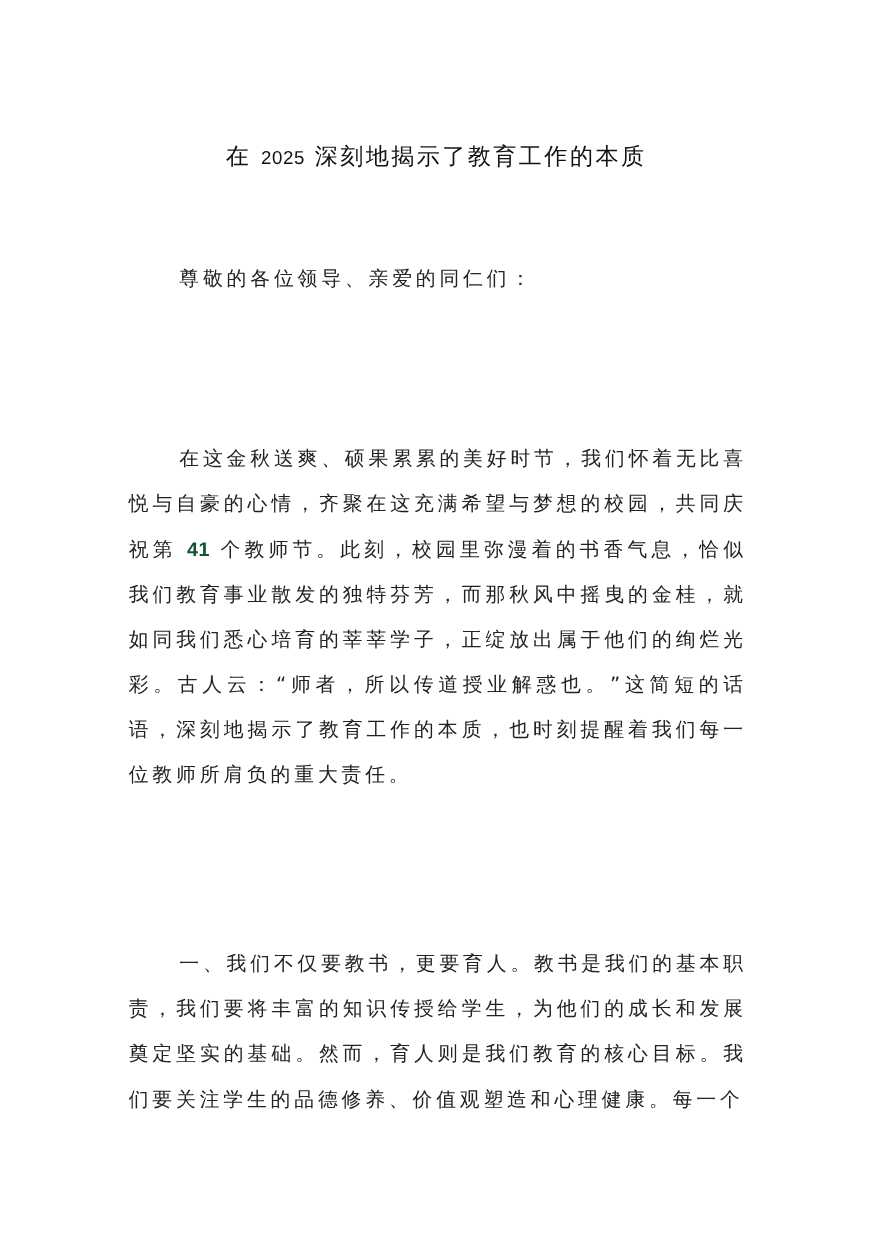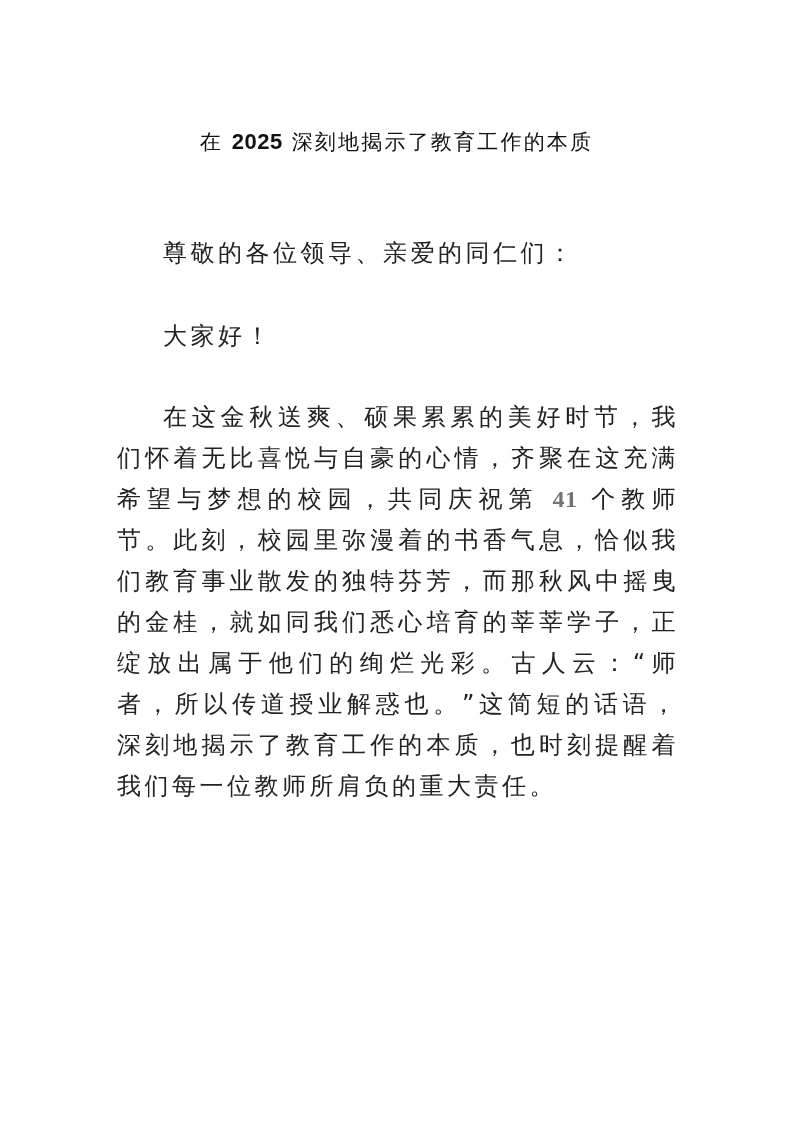"2025" .title .num { font-size: 22px -> 17px; font-weight: bold -> normal }
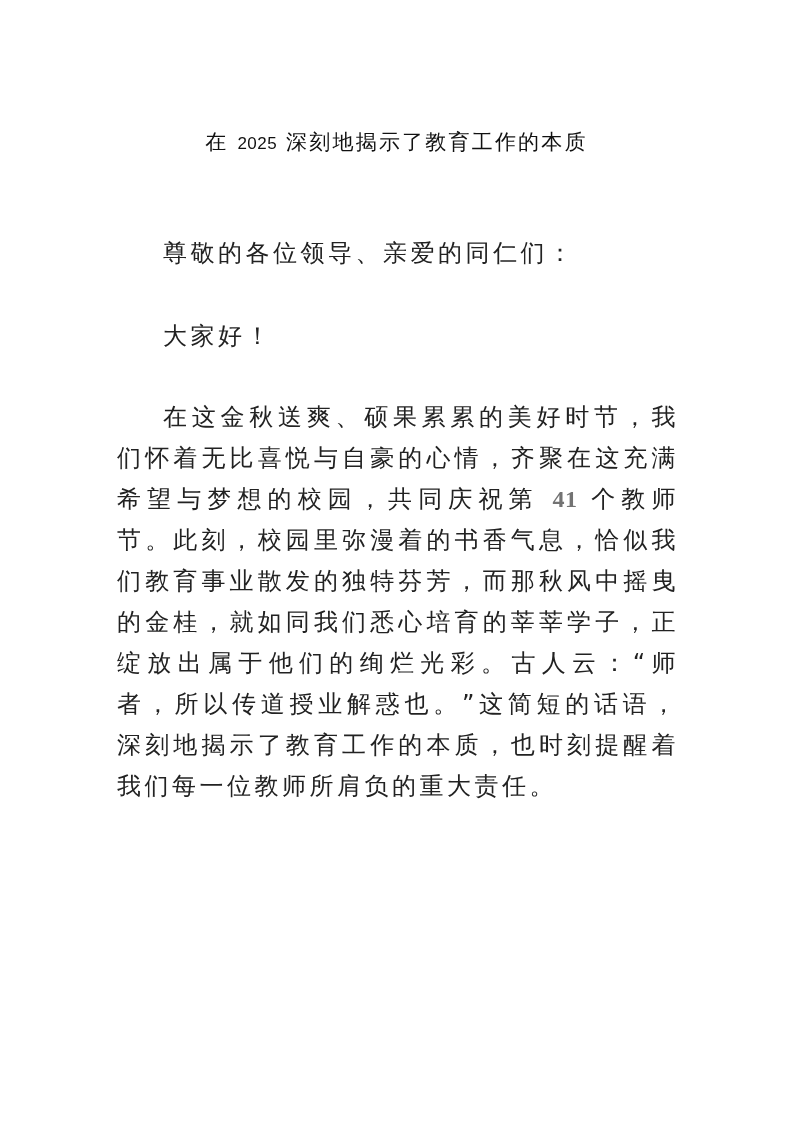"尊敬的各位领导、亲爱的同仁们：" .body-text { font-size: 24px -> 18px }
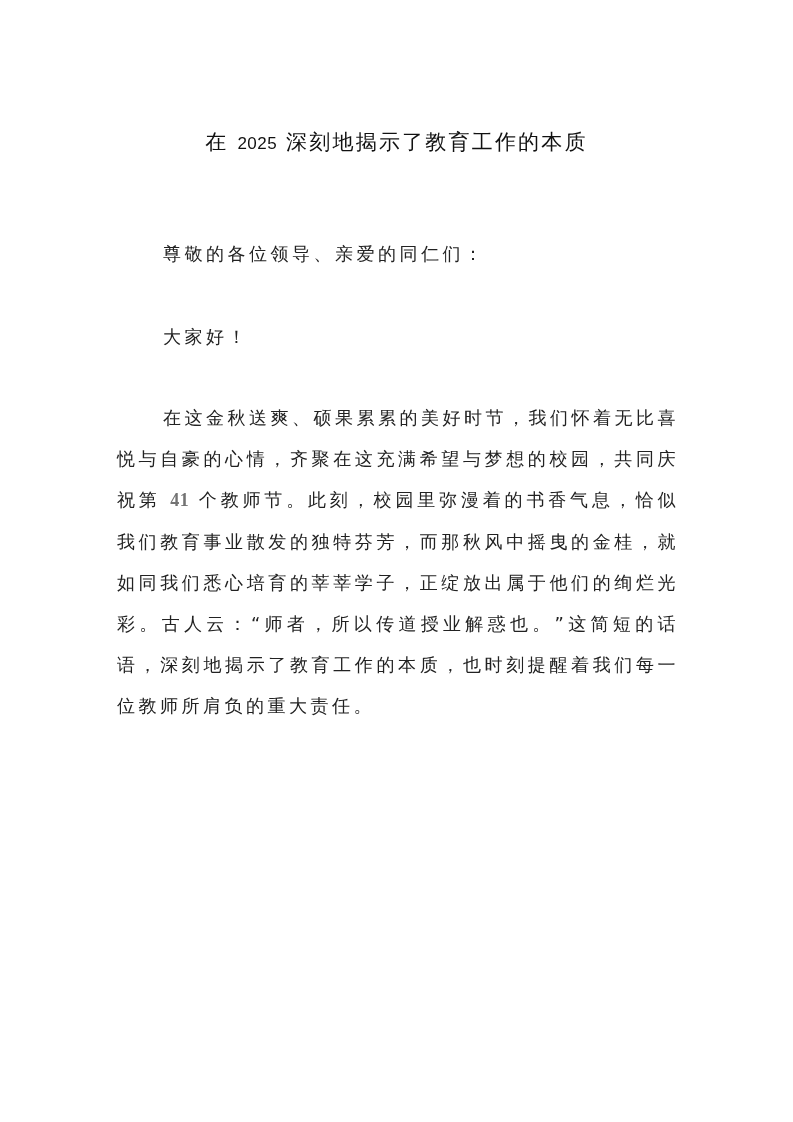"大家好！" div.body-text { html: <div> <p>大家好！</p> </div> -> none }
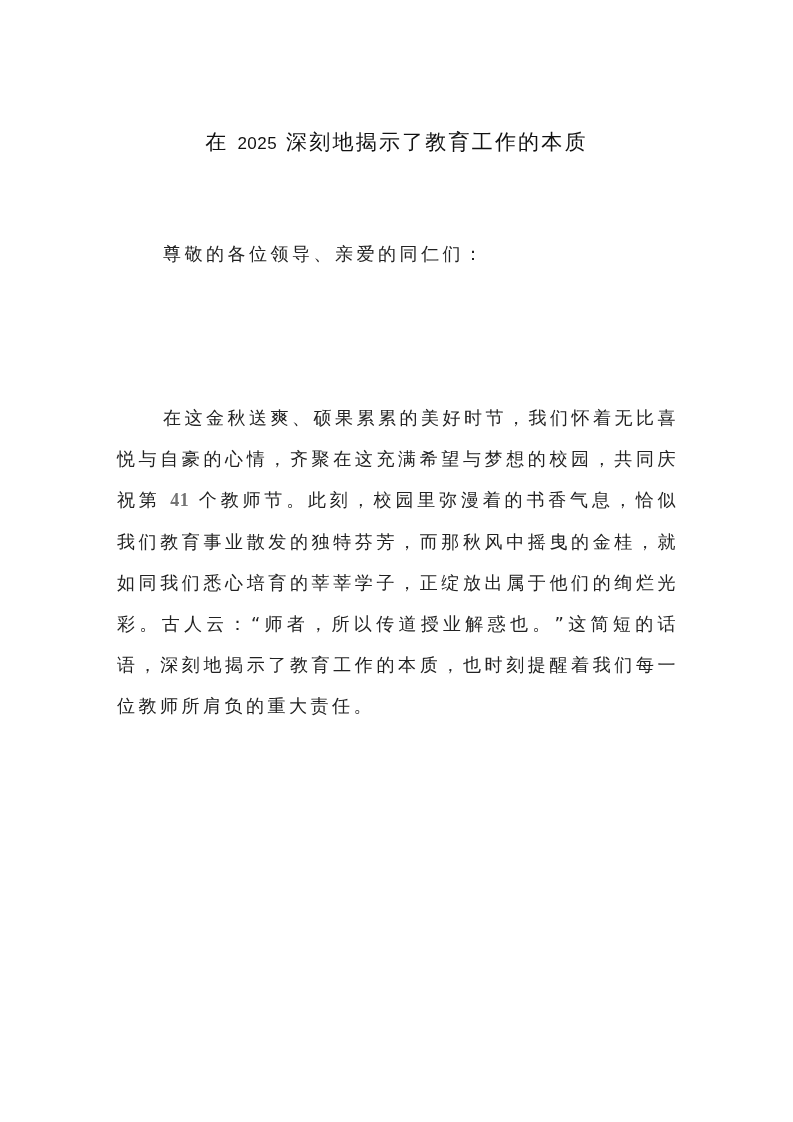"41" .num-inline { color: #737373 -> #14532d; font-family: Liberation Serif, serif -> Liberation Sans, sans-serif }
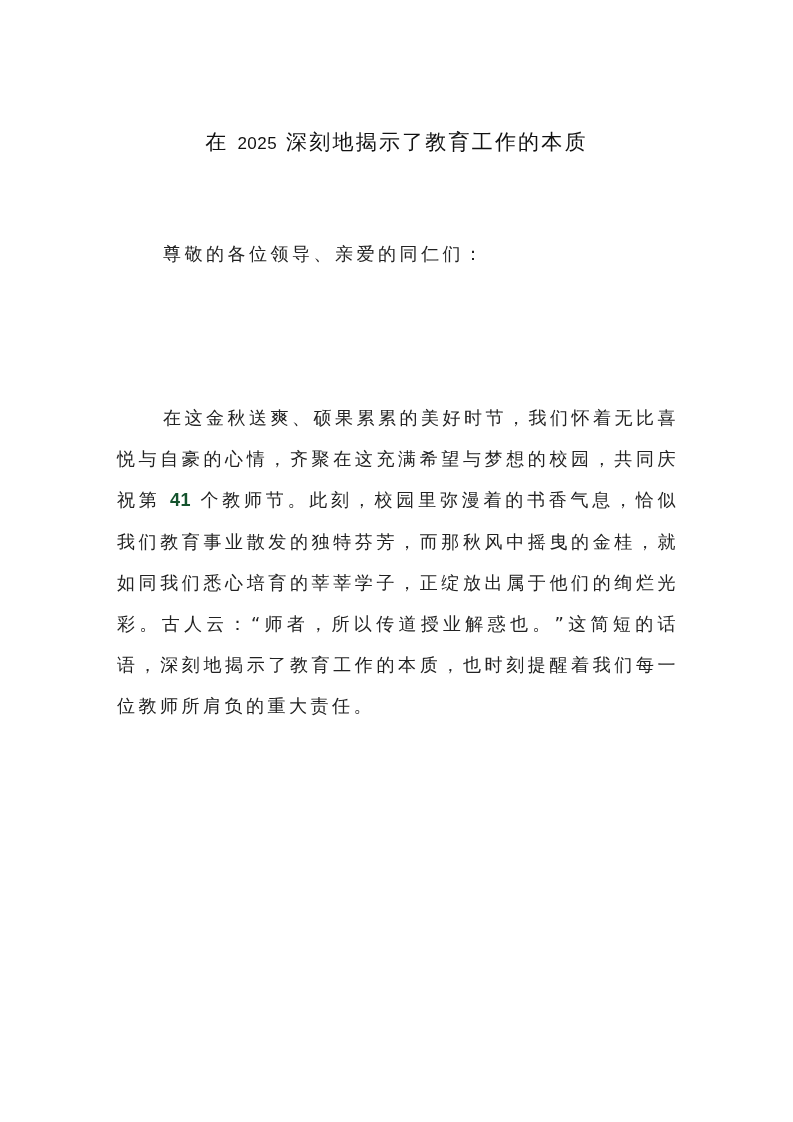"一、我们不仅要教书，更要育人。教书是我们的基本职责，我们要将丰富的知识传授给学生" div.body-text { html: none -> <div> <p>一、我们不仅要教书，更要育人。教书是我们的基本职责，我们要将丰富的知识传授给学生，为他们的成长和发展奠定坚实的基础。然而，育人则是我们教育的核心目标。我们要关注学生的品德修养、价值观塑造和心理健康。每一个</p> </div> }
